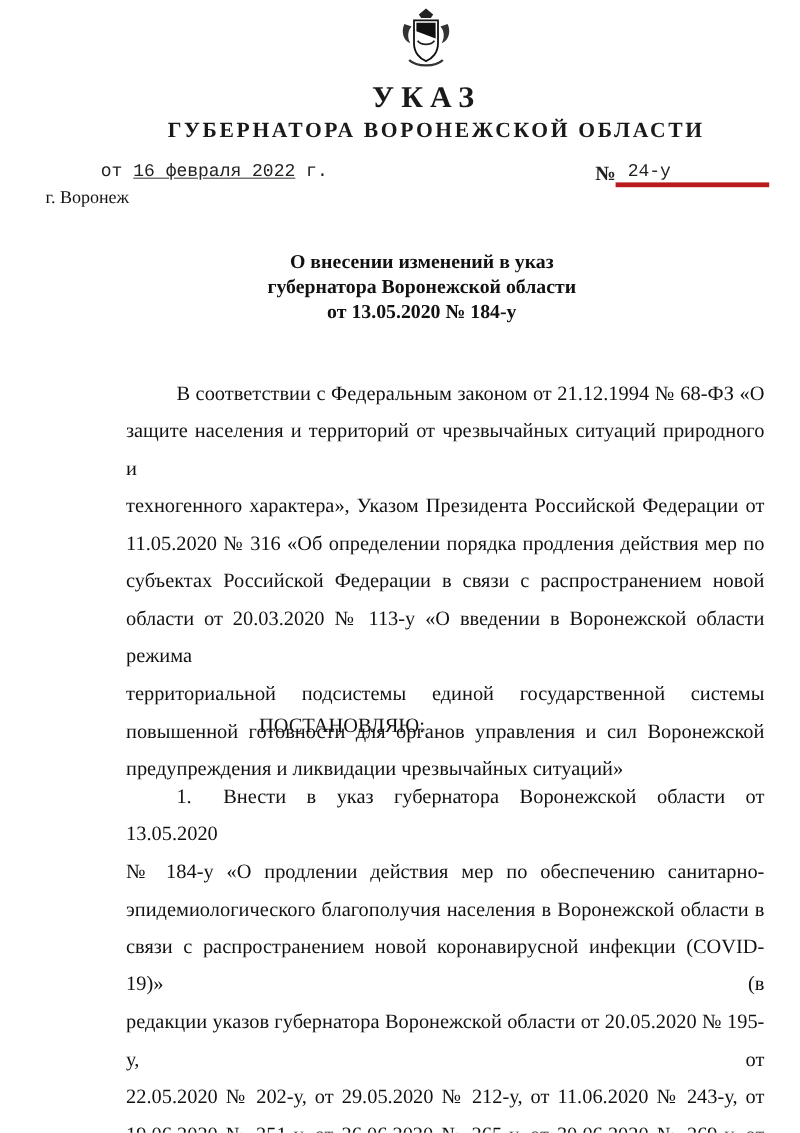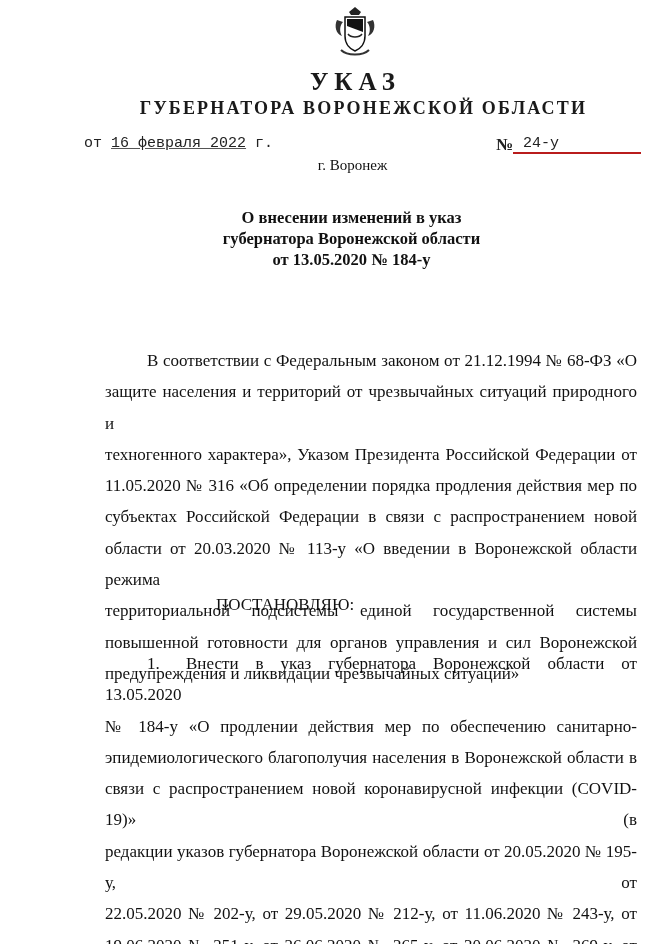"24-у" .num-val { border-bottom: 2px solid #b91c1c -> 4px solid #b91c1c }
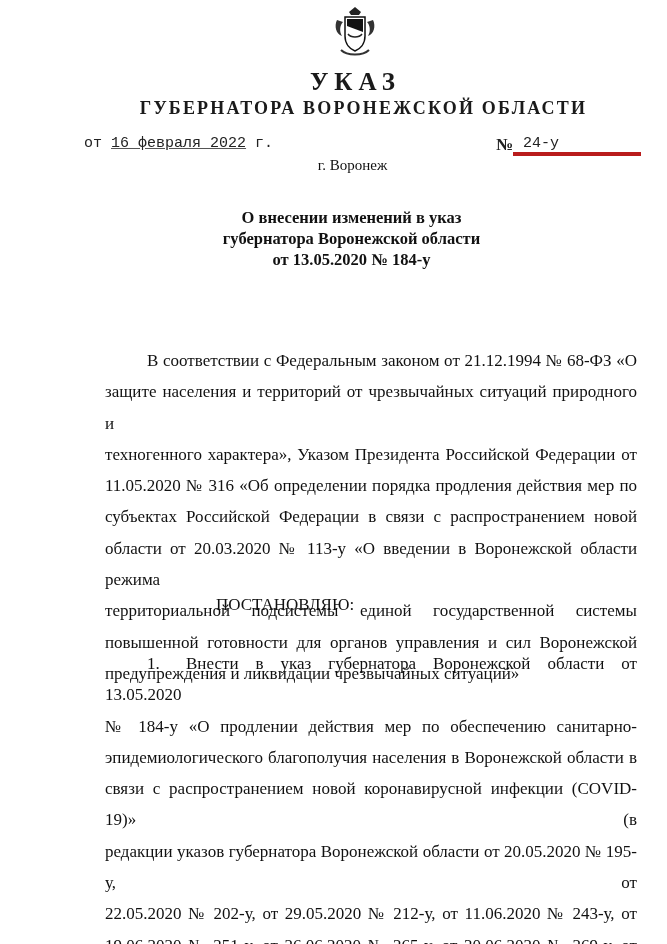"г. Воронеж" .city { text-align: center -> none }
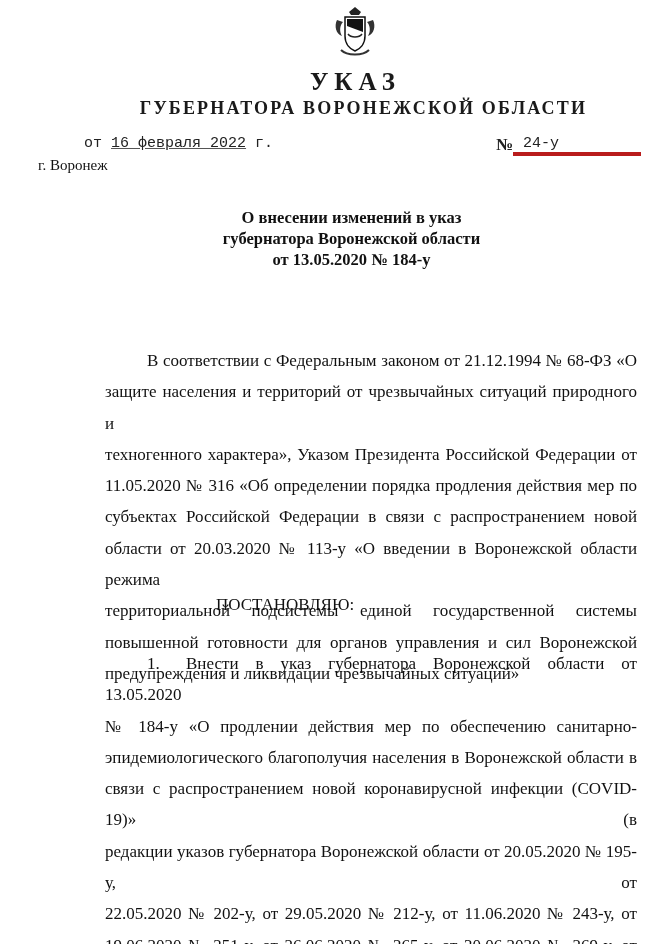"В соответствии с Федеральным законом" .p1 { margin-top: 33px -> none }
